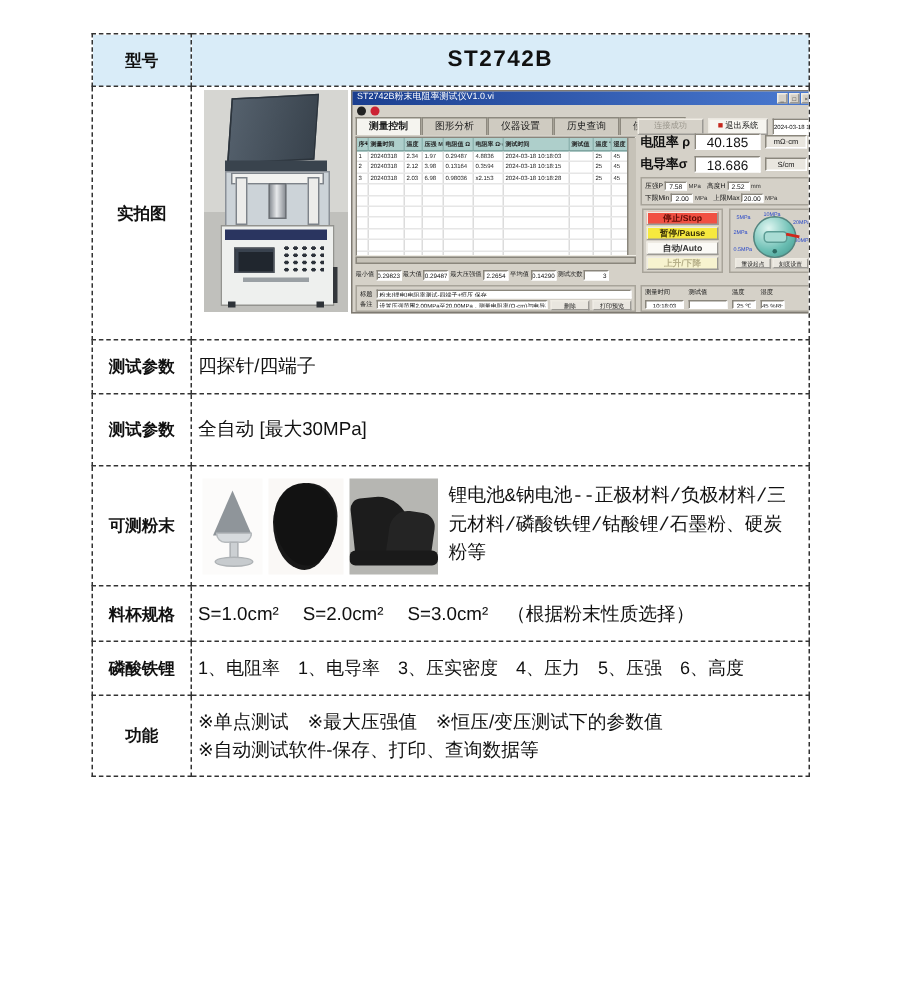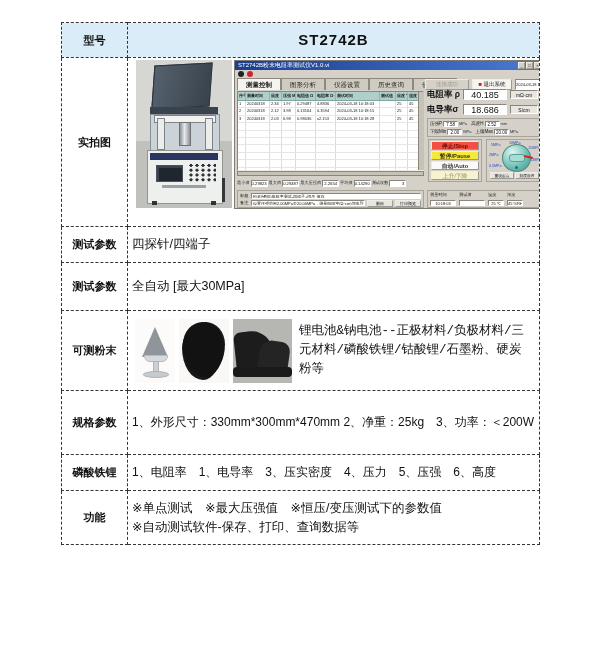"料杯规格" tr.r-cup { html: none -> <tr> <td>料杯规格</td> <td>S=1.0cm² S=2.0cm² S=3.0cm² （根据粉末性质选择）</td> </tr> }
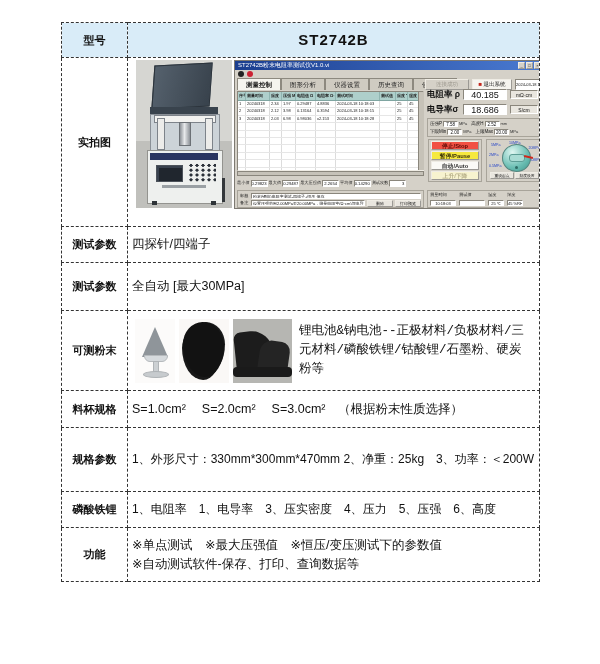"规格参数" tr.r-size { html: <tr> <td>规格参数</td> <td>1、外形尺寸：330mm*300mm*470mm 2、净重：25kg 3、功率：＜200W</td> </tr> -> none }
